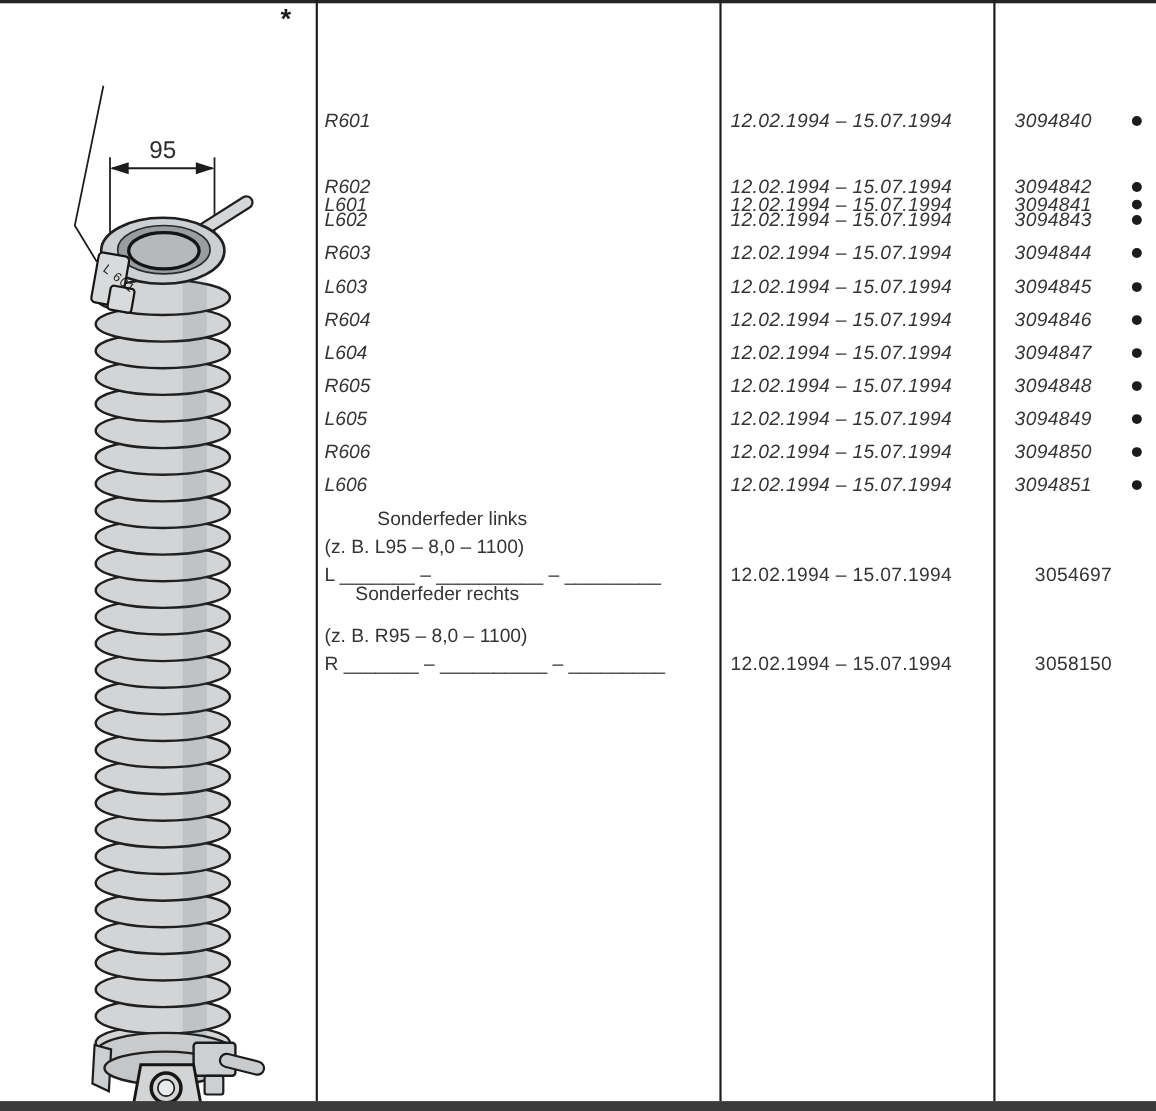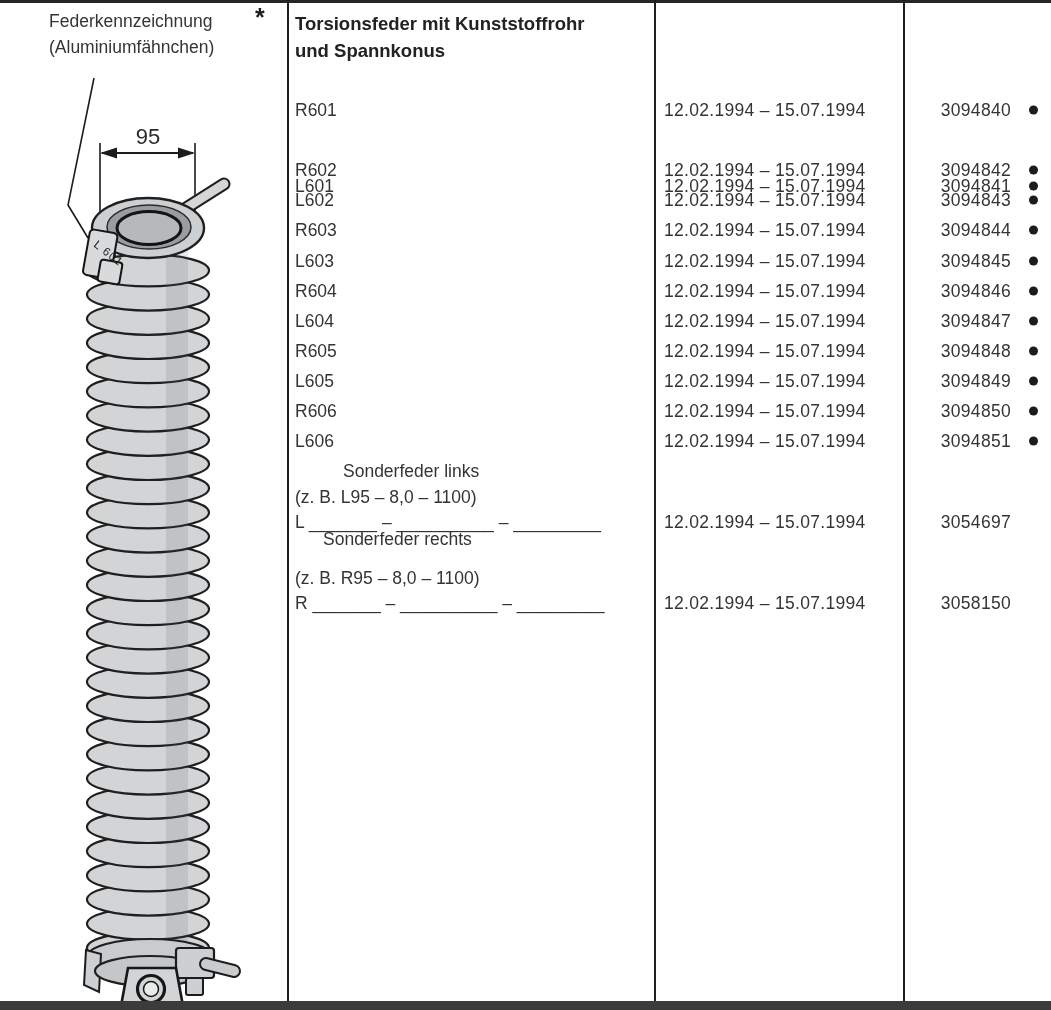"Federkennzeichnung" div.annotation { html: <div> <div>Federkennzeichnung</div> <div>(Aluminiumfähnchen)</div> </div> -> none }
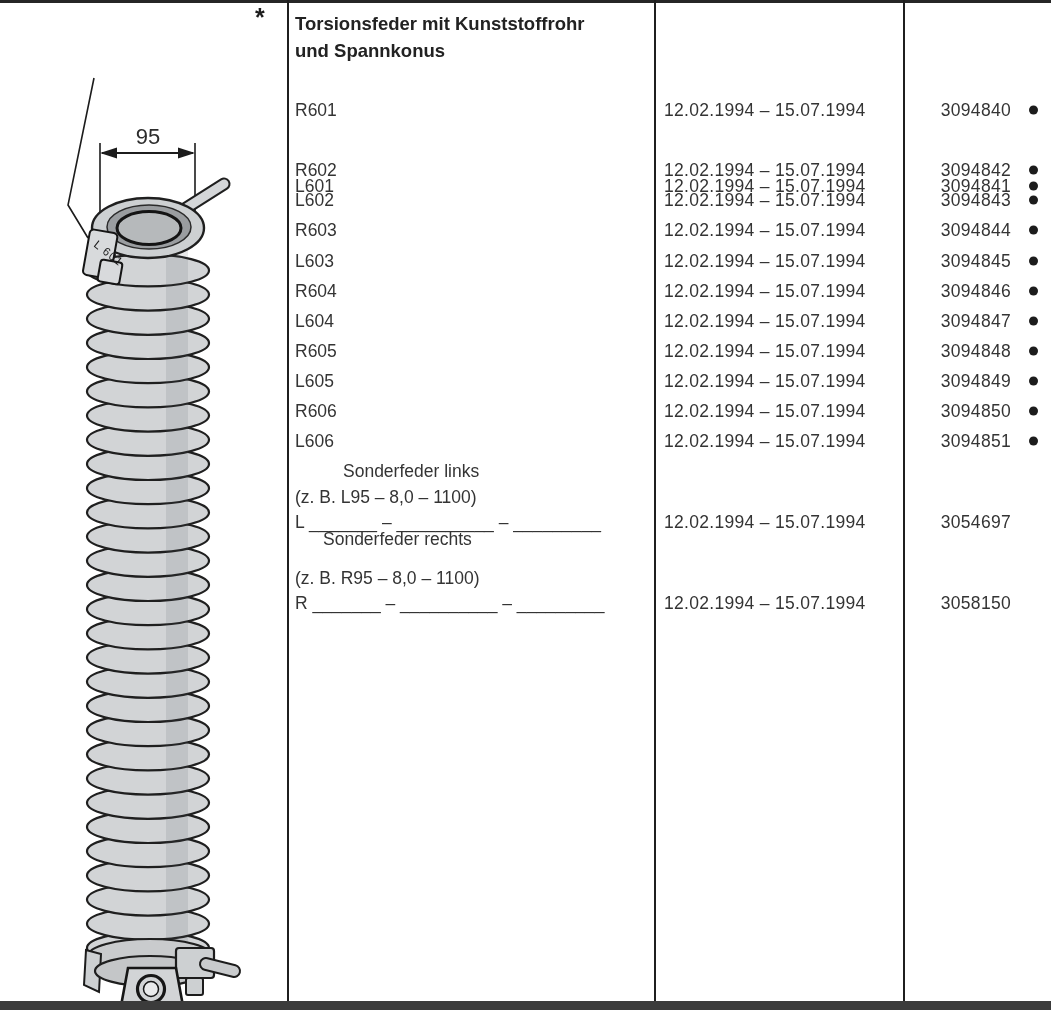"Torsionsfeder mit Kunststoffrohr" div.table-title { html: <div> <div>Torsionsfeder mit Kunststoffrohr</div> <div>und Spannkonus</div> </div> -> none }
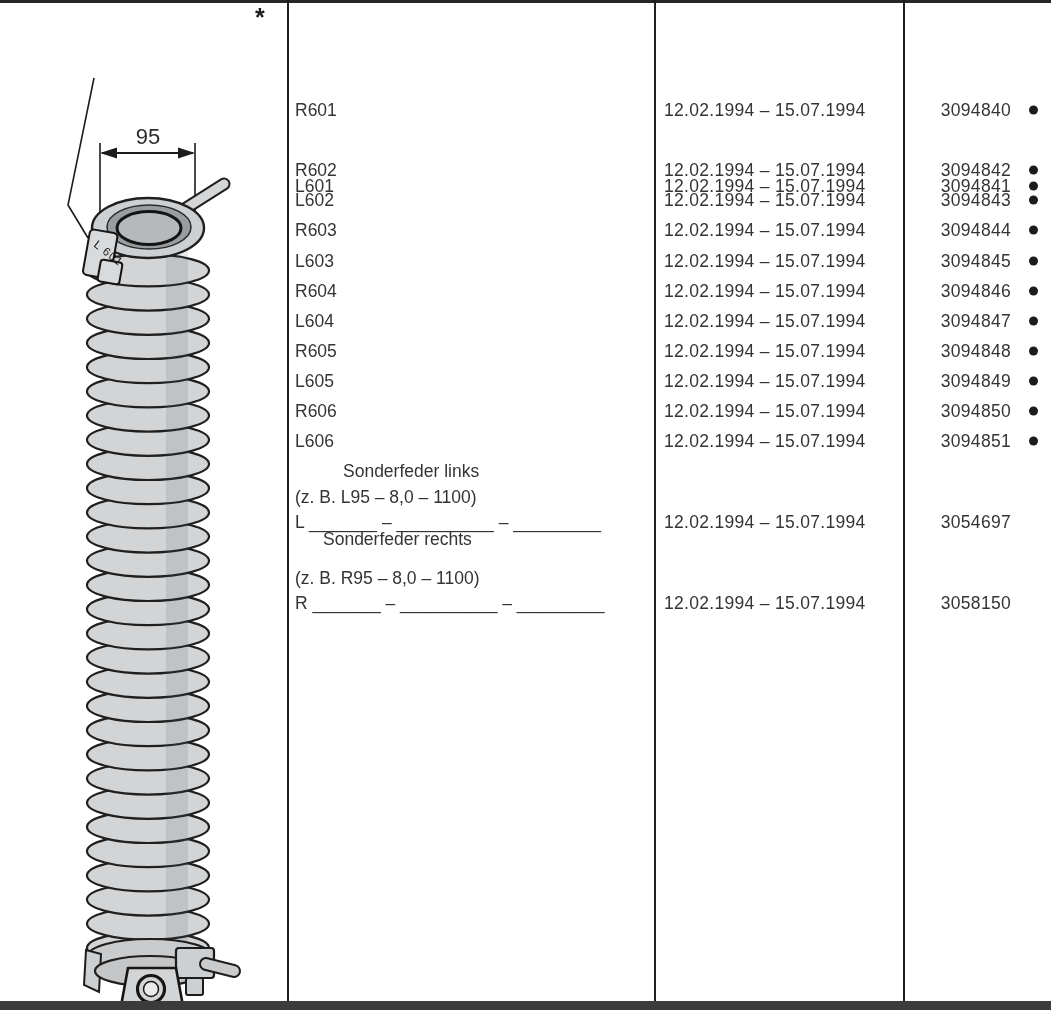"R601" .row { font-style: none -> italic }
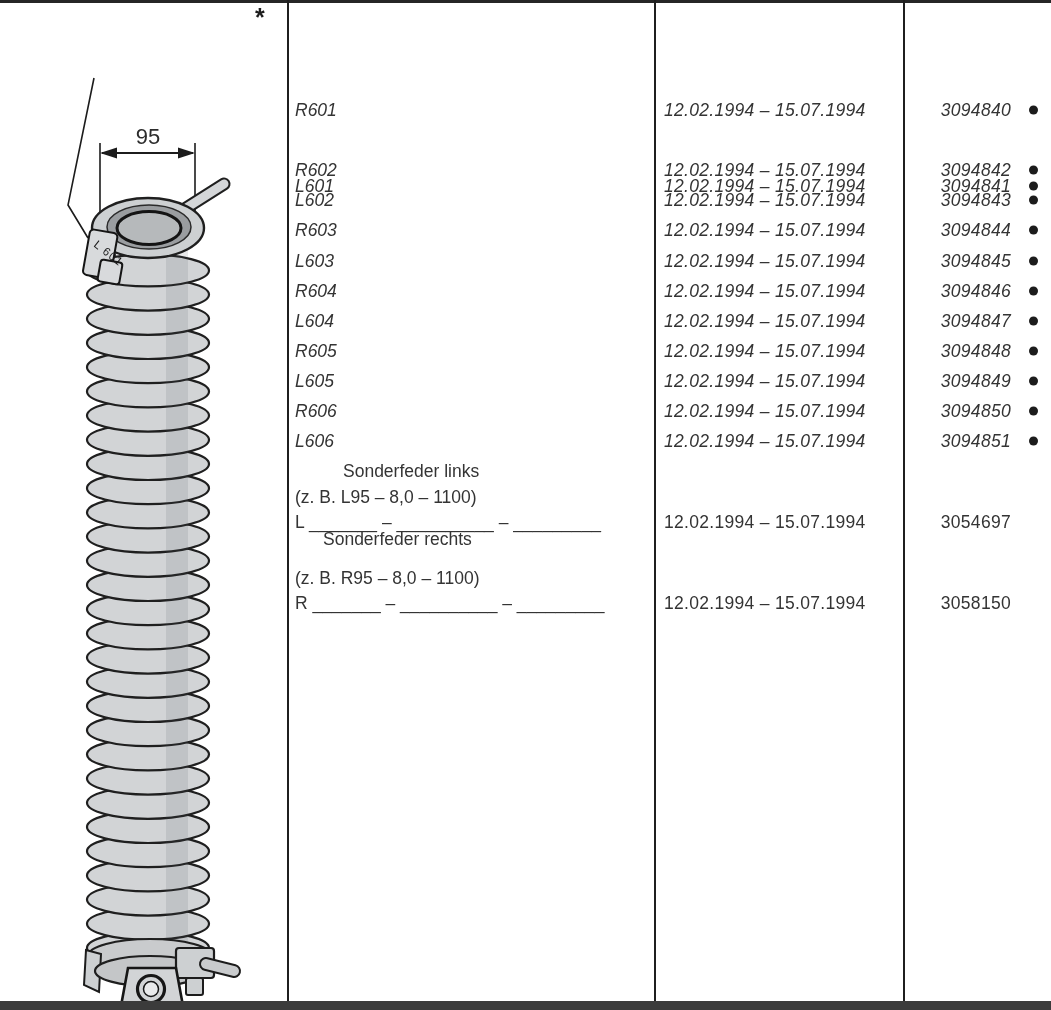"3094840" .cell.part { text-align: right -> center }
